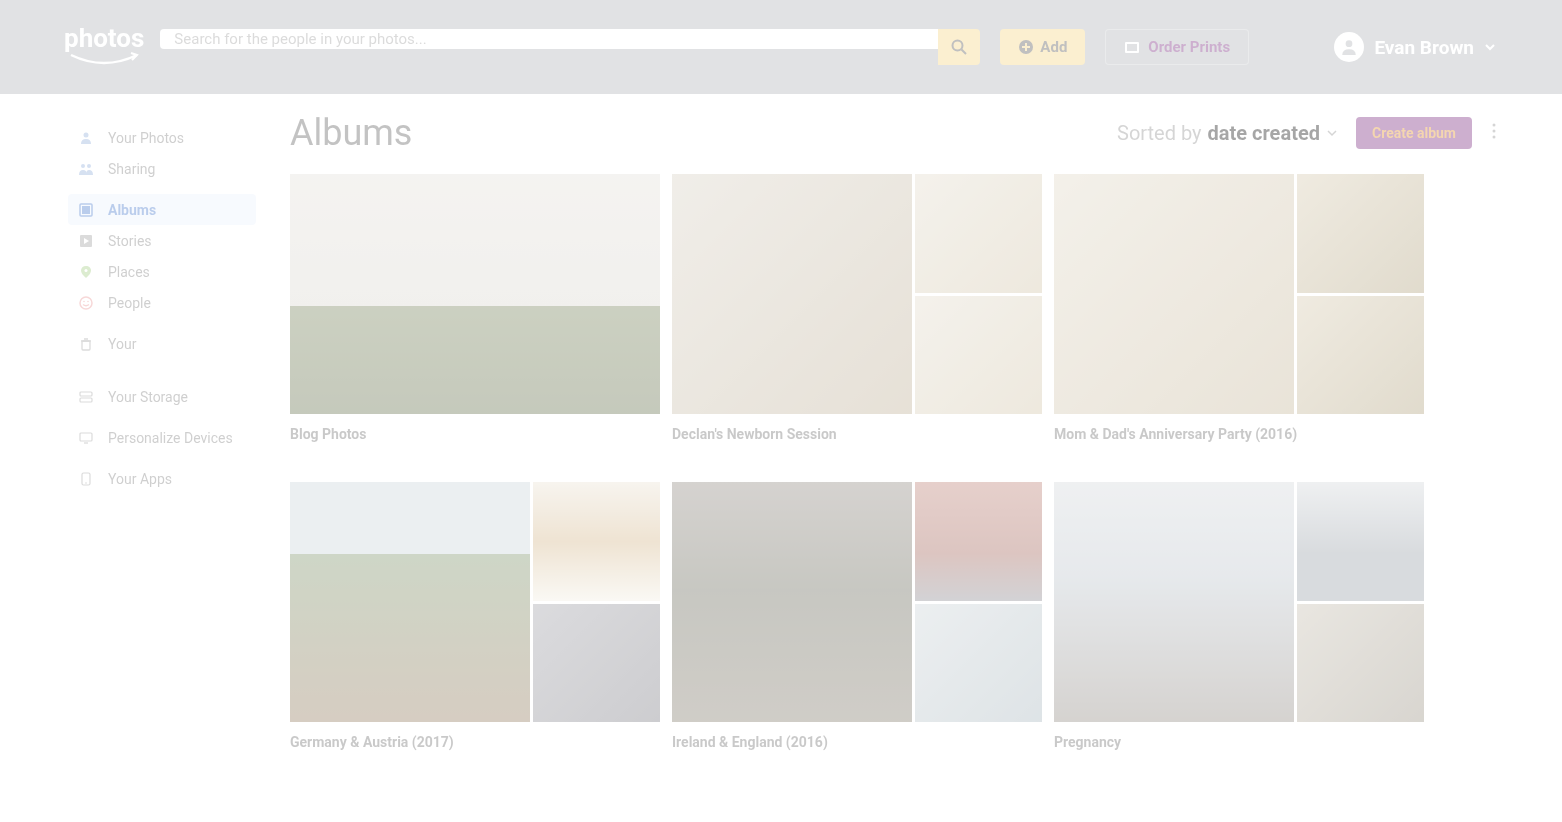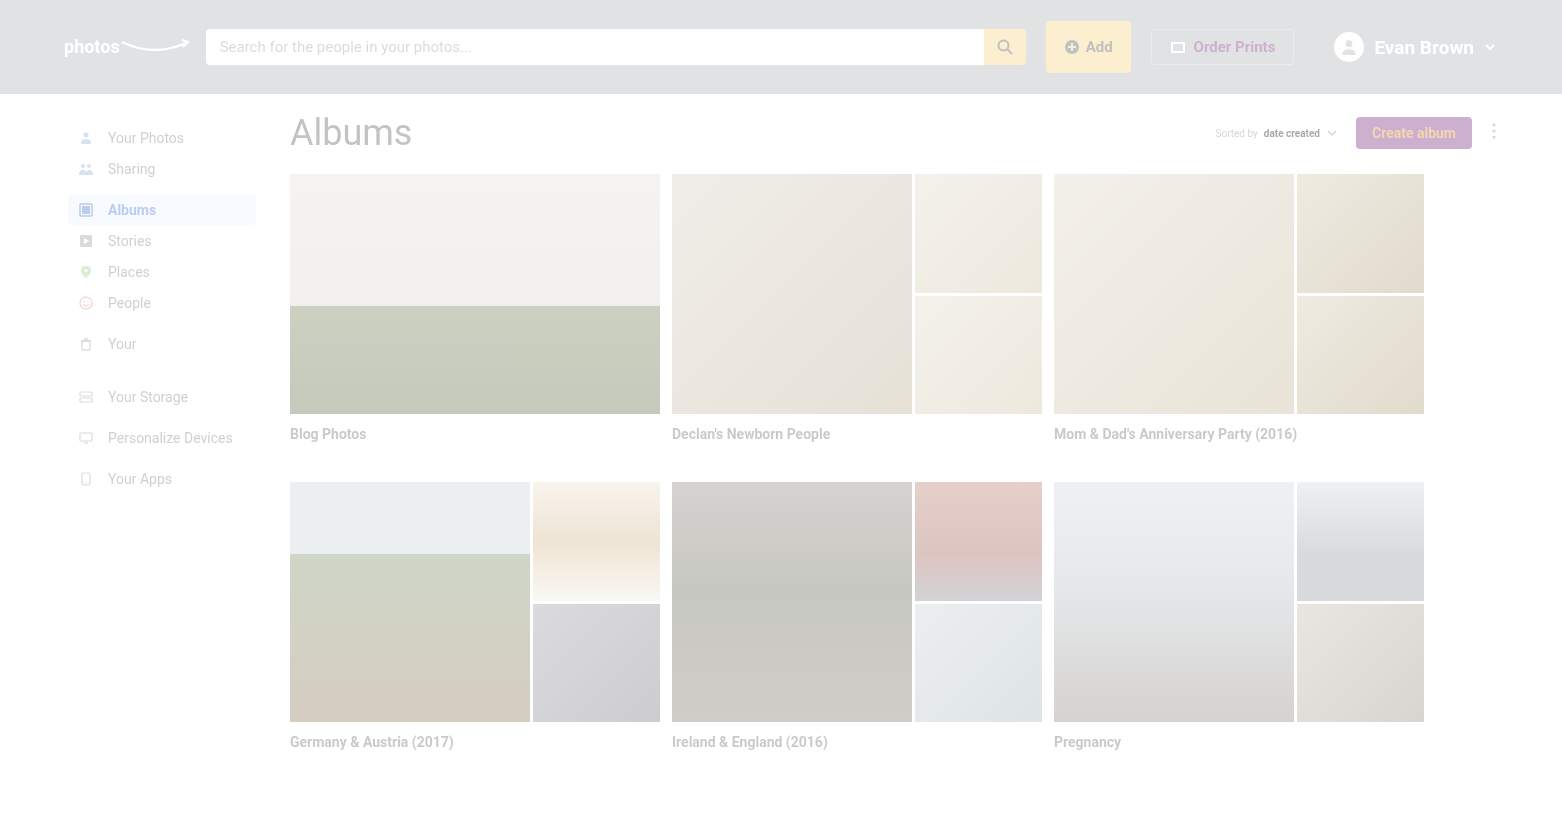"photos" .logo { flex-direction: row -> column; font-size: 18px -> 26px }
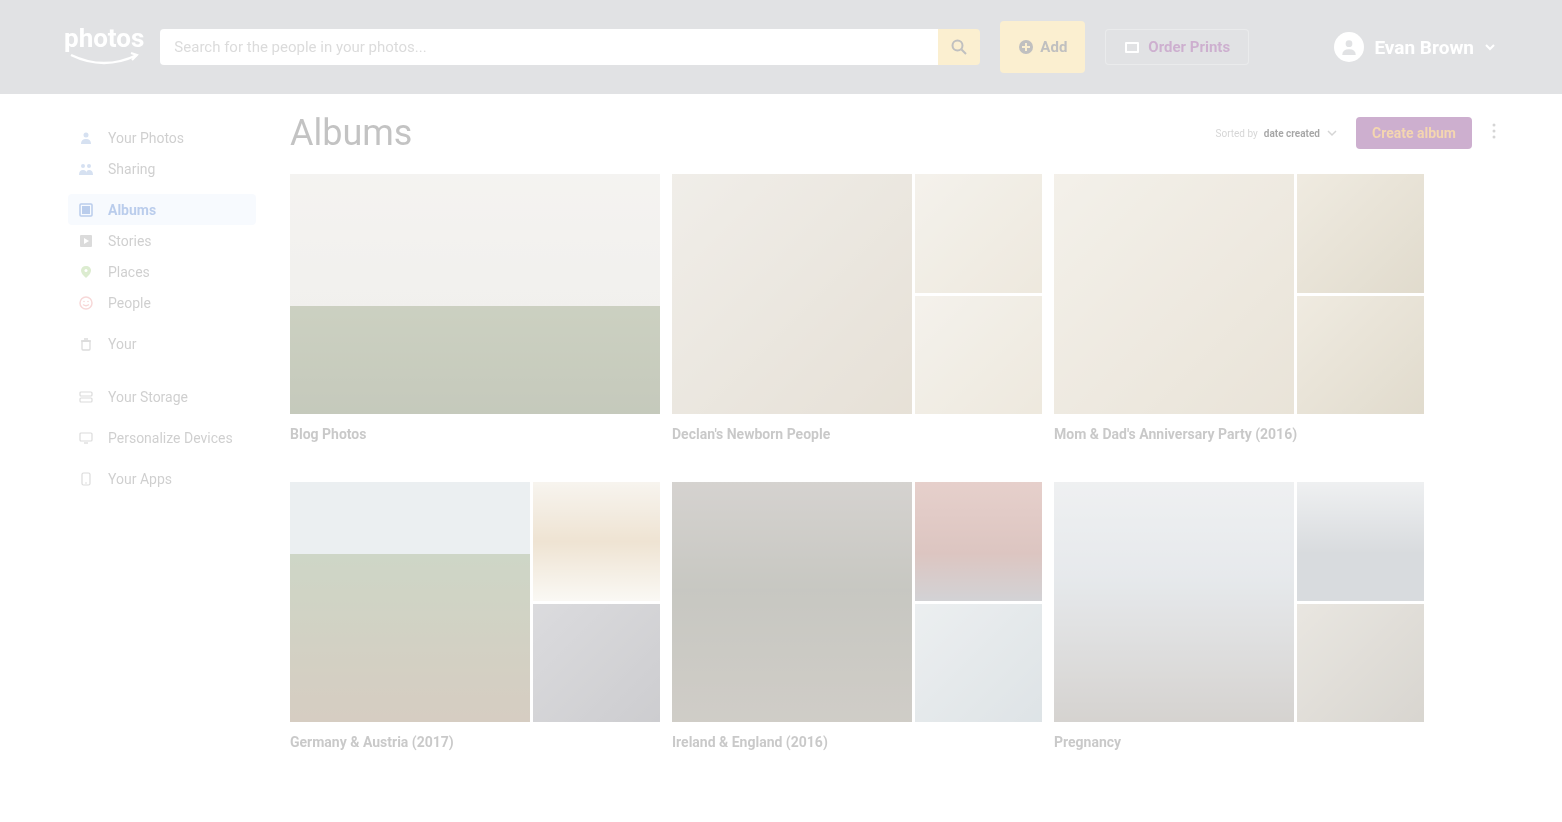"Search for the people in" .search-input { height: 36px -> 20px }
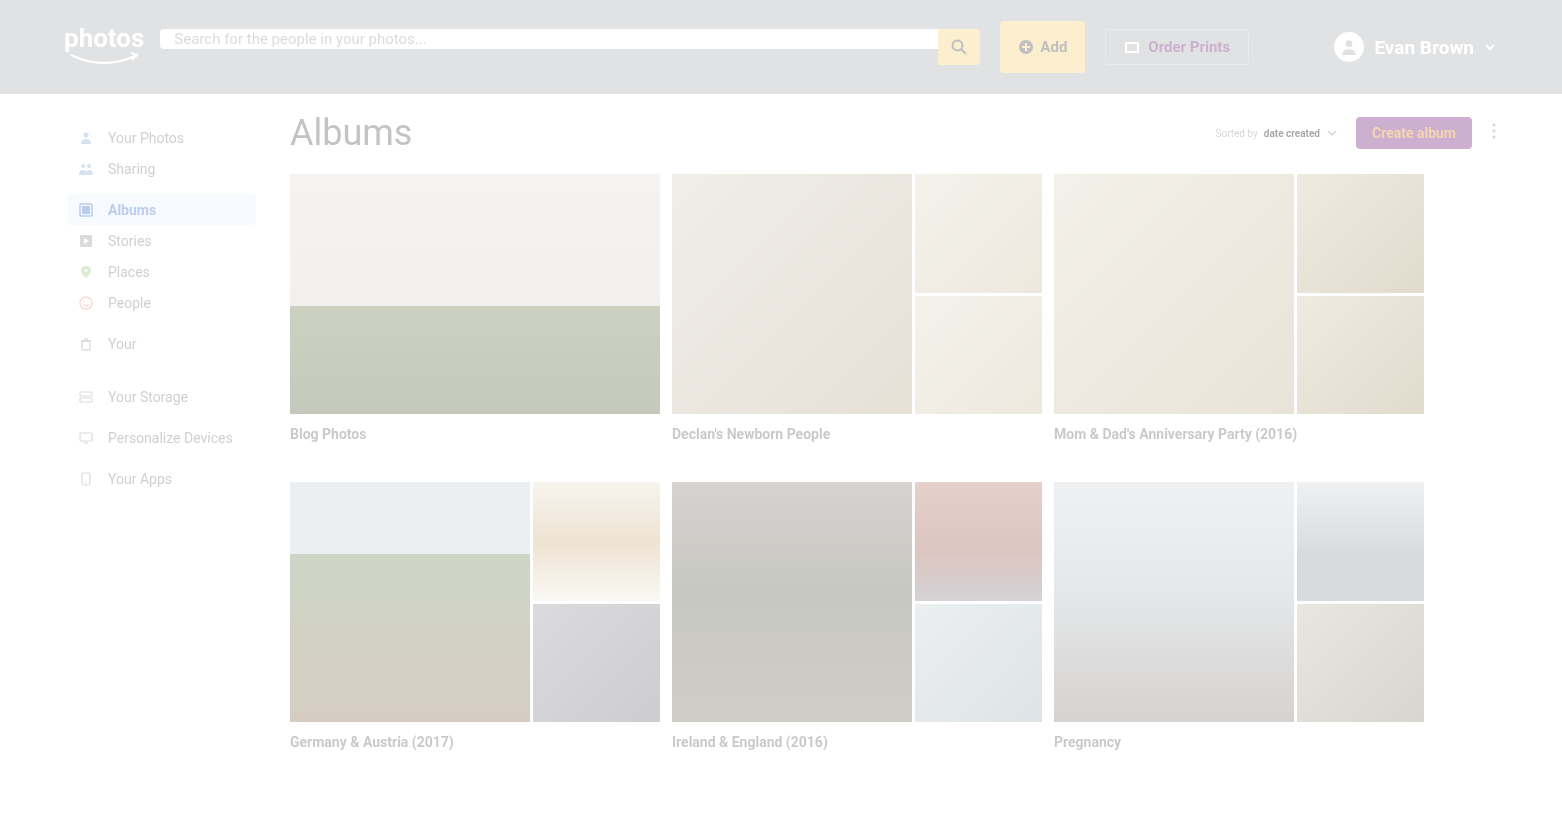"Add" .add-btn { height: 52px -> 36px }
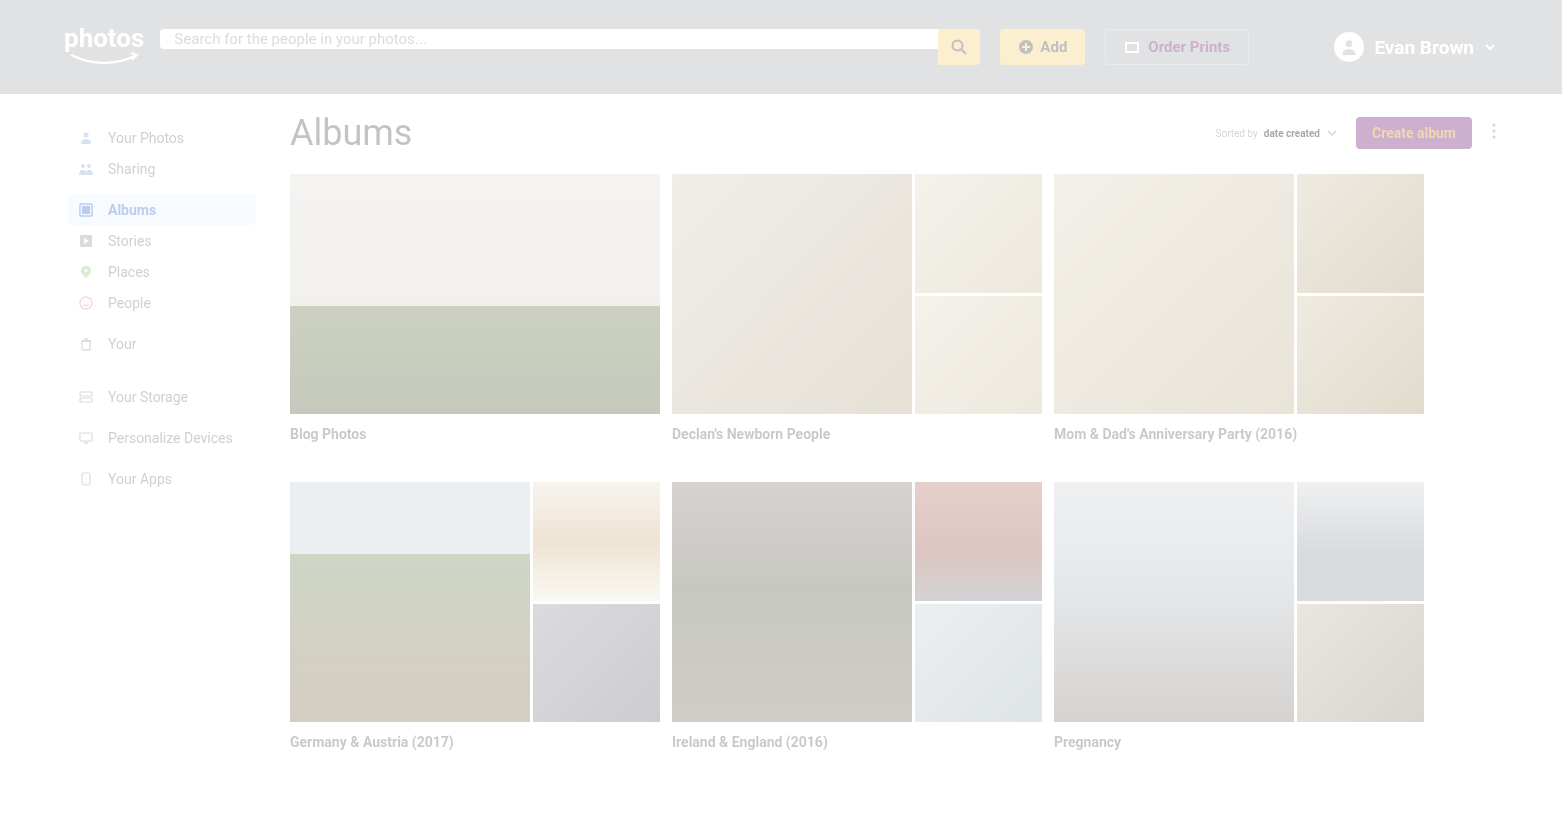"Sorted by" .sort { font-size: 10px -> 20px }
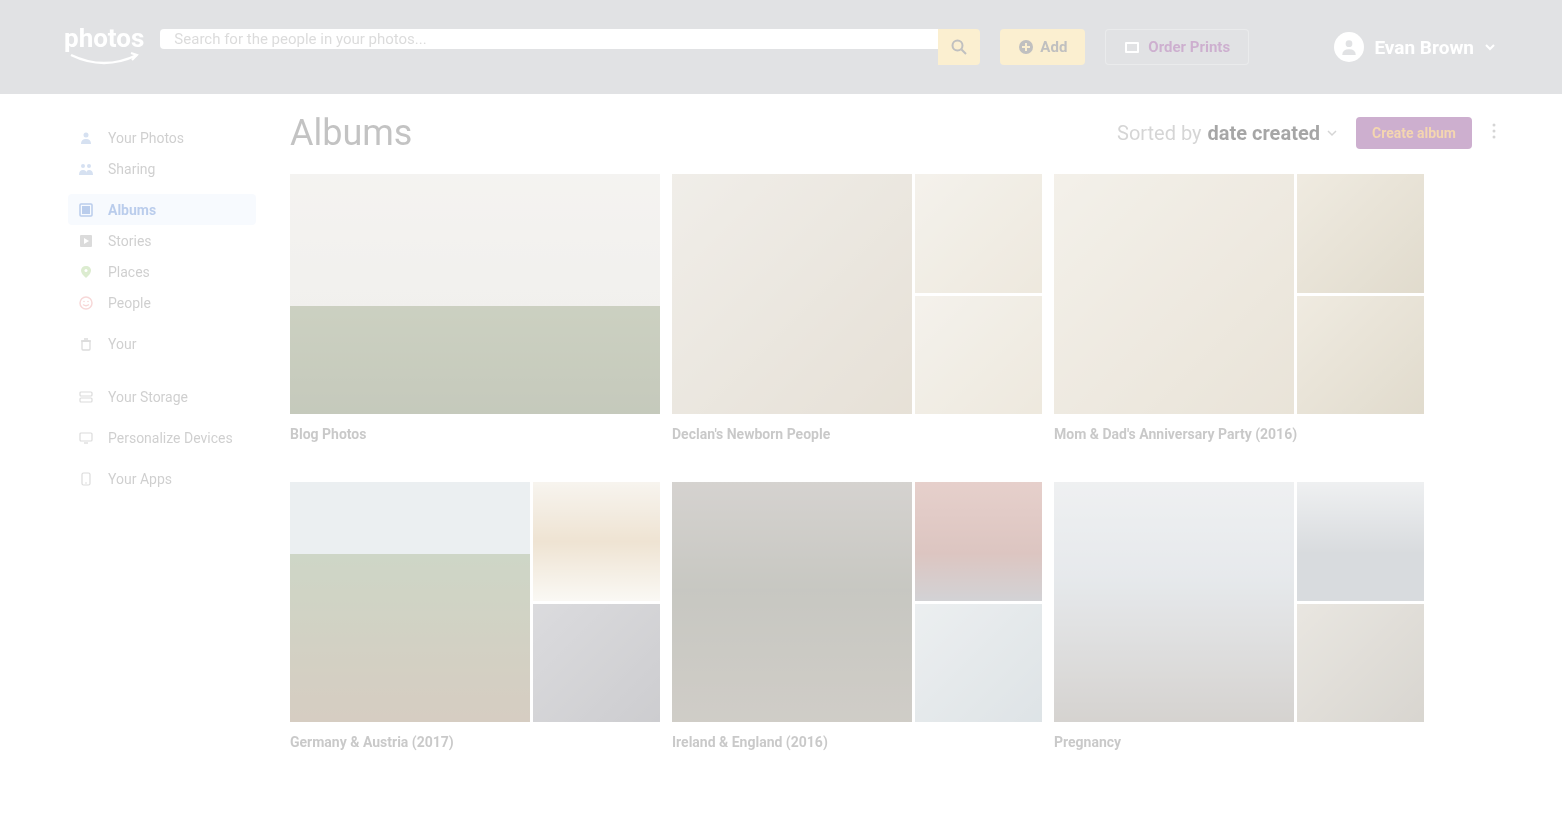"Declan's Newborn People" div.album-title { text: People -> Session }
